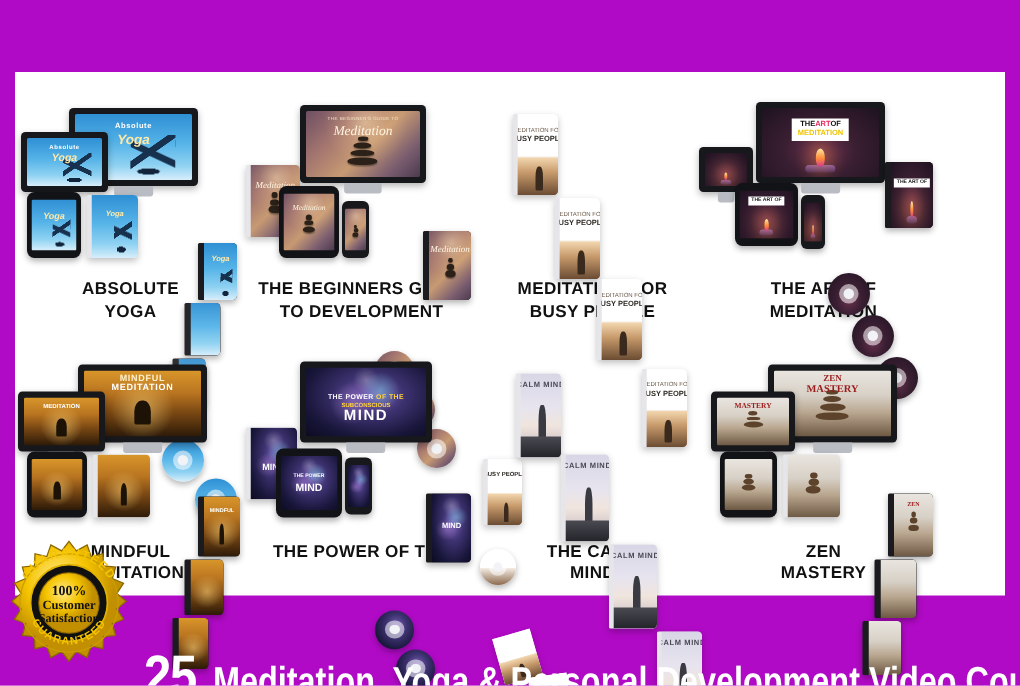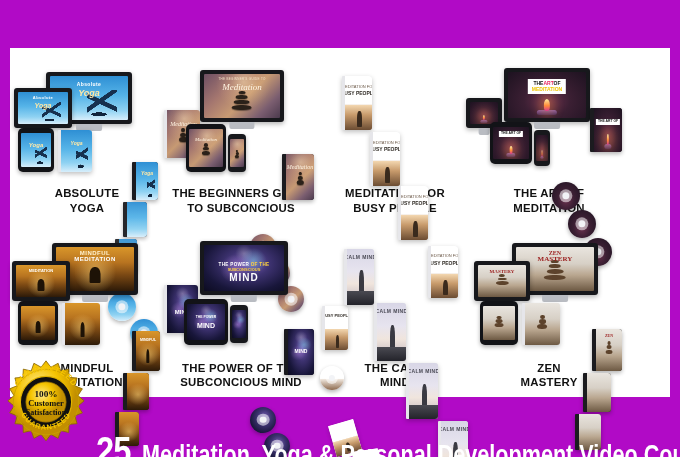"TO SUBCONCIOUS" span.ln { text: SUBCONCIOUS -> DEVELOPMENT }
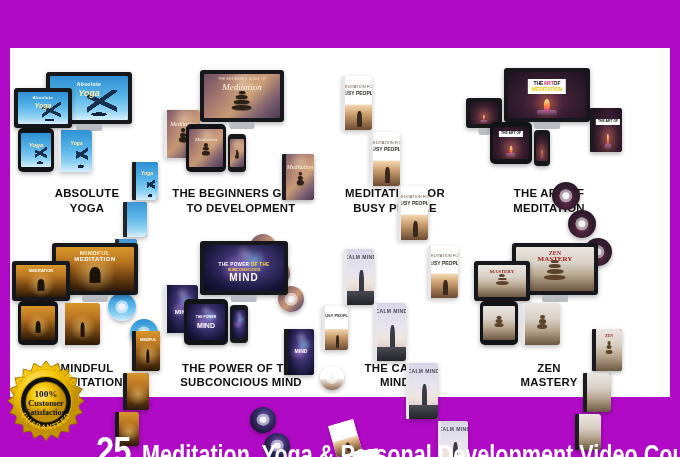"SUBCONCIOUS MIND" span.ln { html: <span>SUBCONCIOUS MIND</span> -> none }
